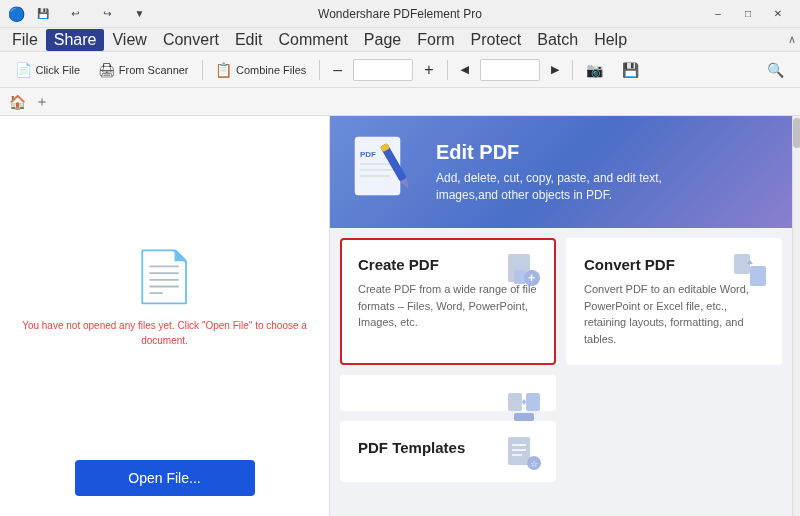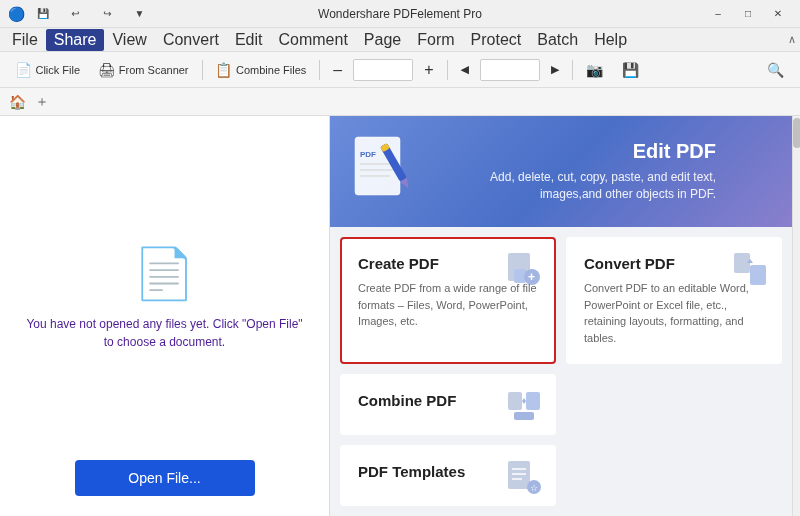"Edit PDF" .edit-pdf-content { text-align: right -> none }
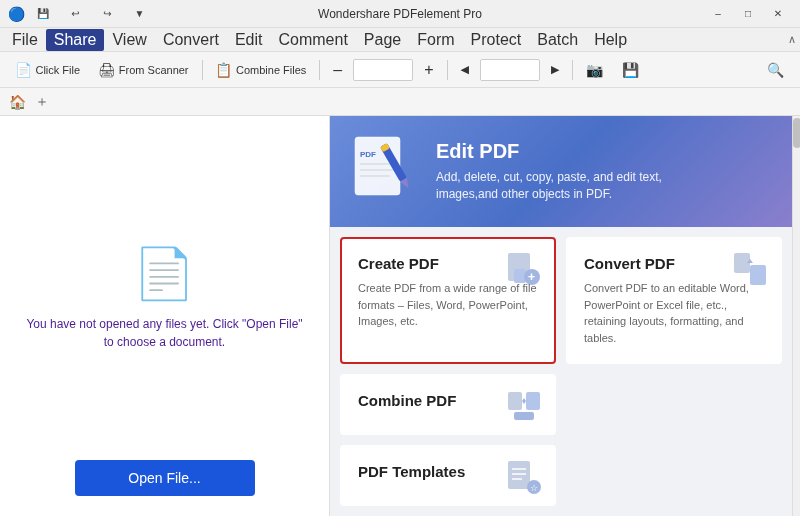"You have not opened any" .left-panel-text { color: #4c1d95 -> #ef4444; font-size: 12px -> 10px }
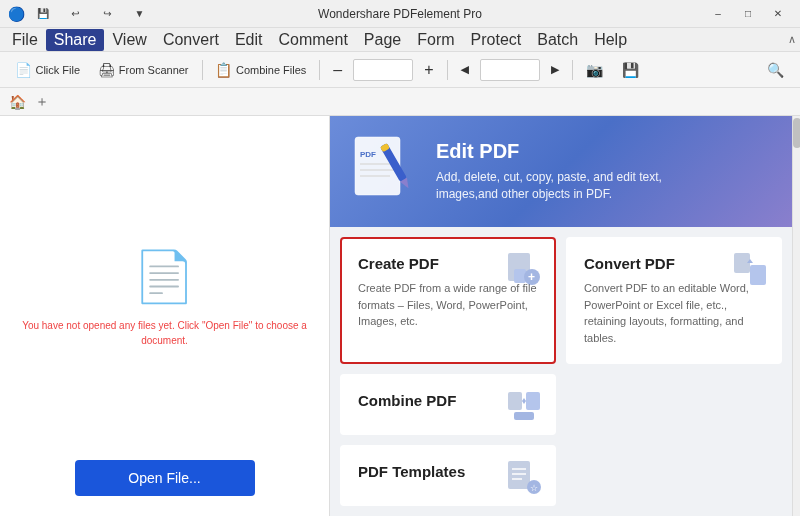"Combine PDF" div.card-title { html: <div>Combine PDF</div> -> none }
